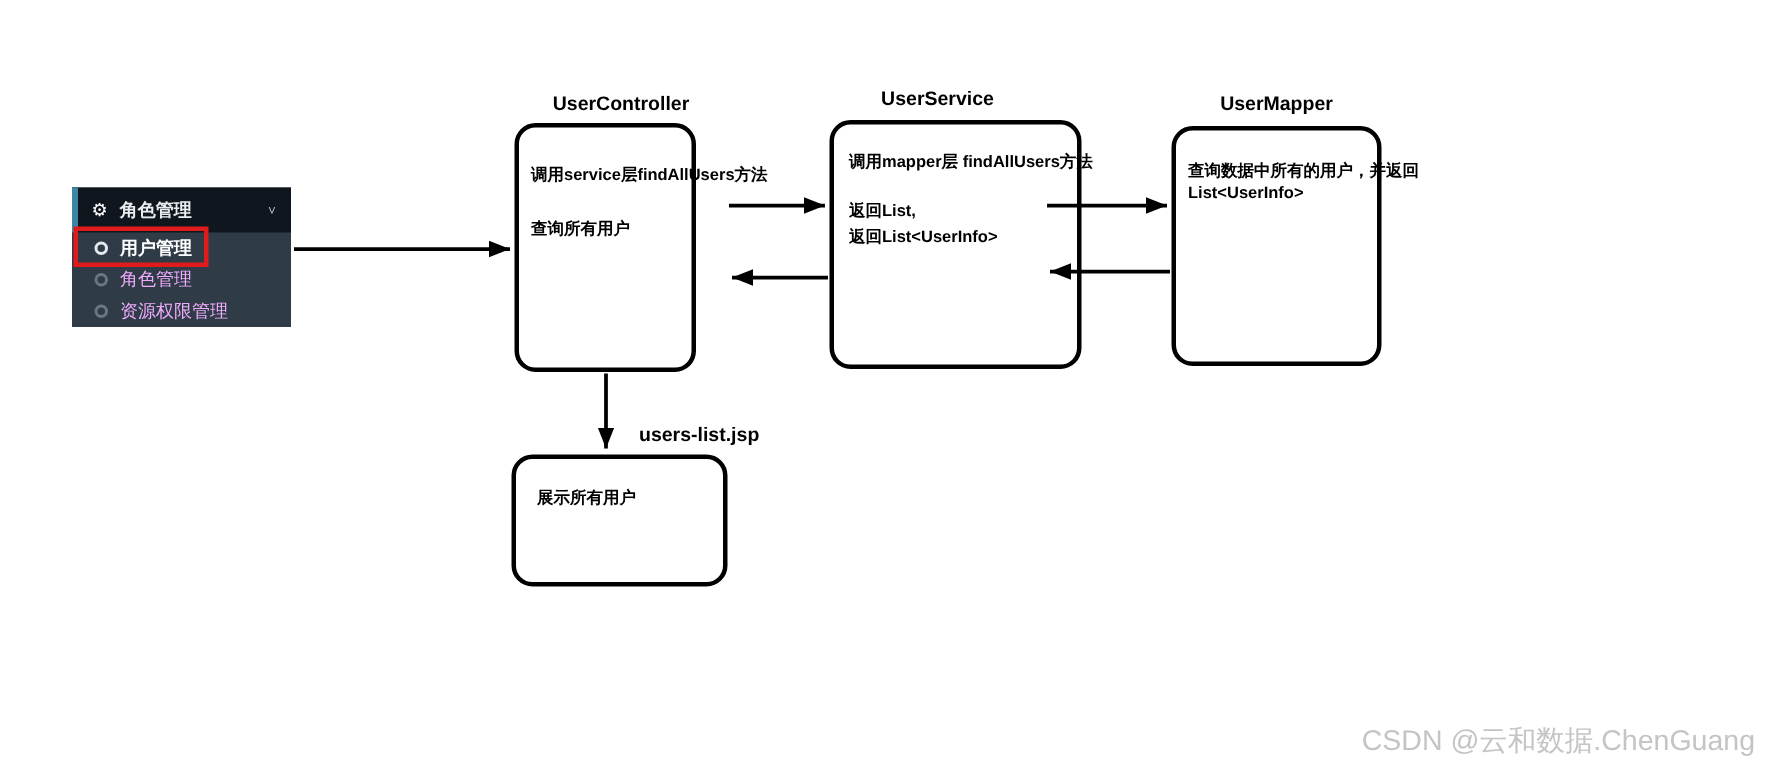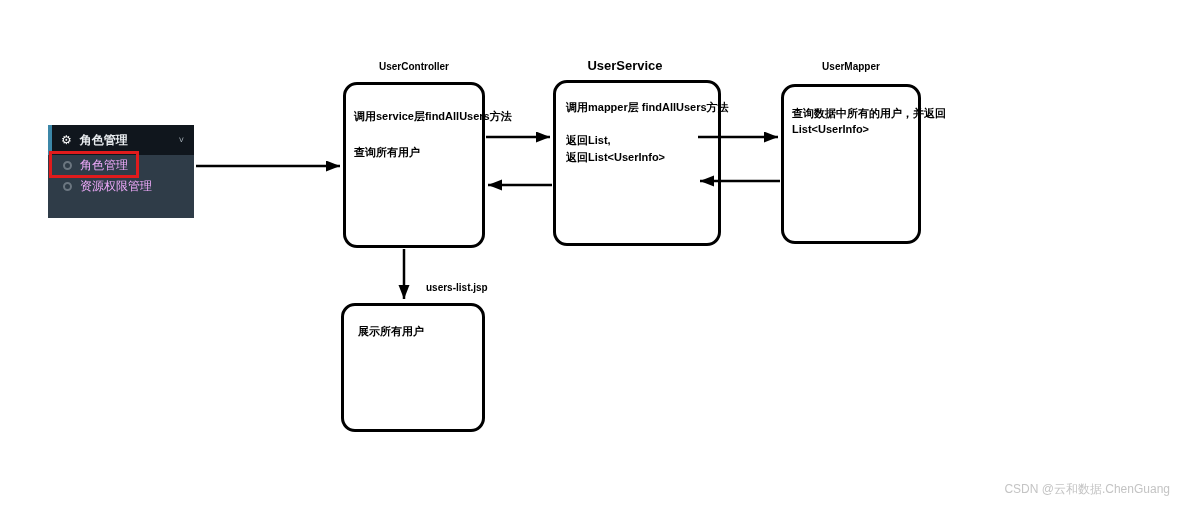"UserController" .node-title { font-size: 10px -> 13px }
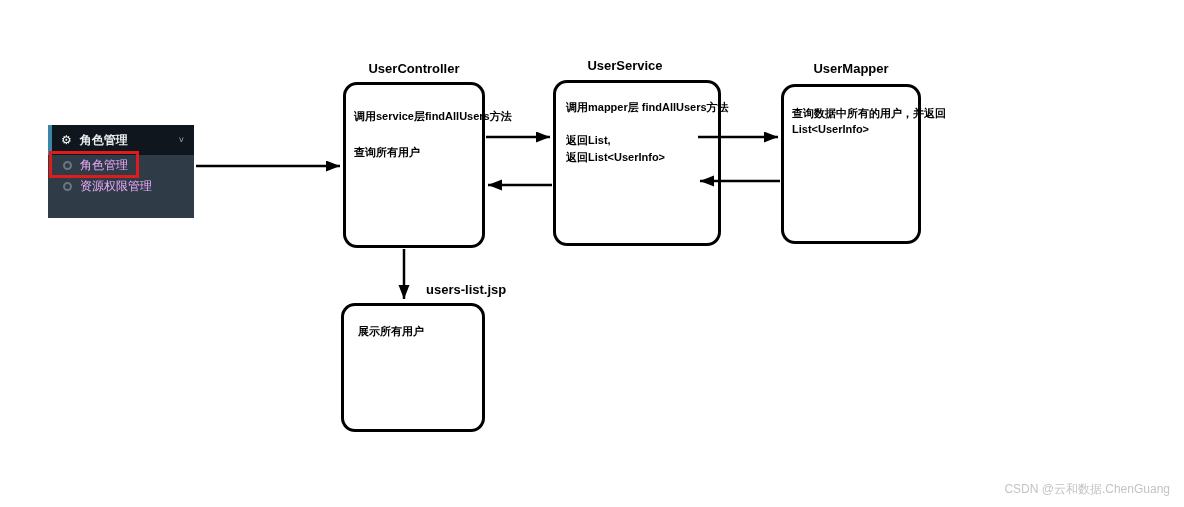"调用service层findAllUsers方法" #node-controller { width: 142px -> 121px }
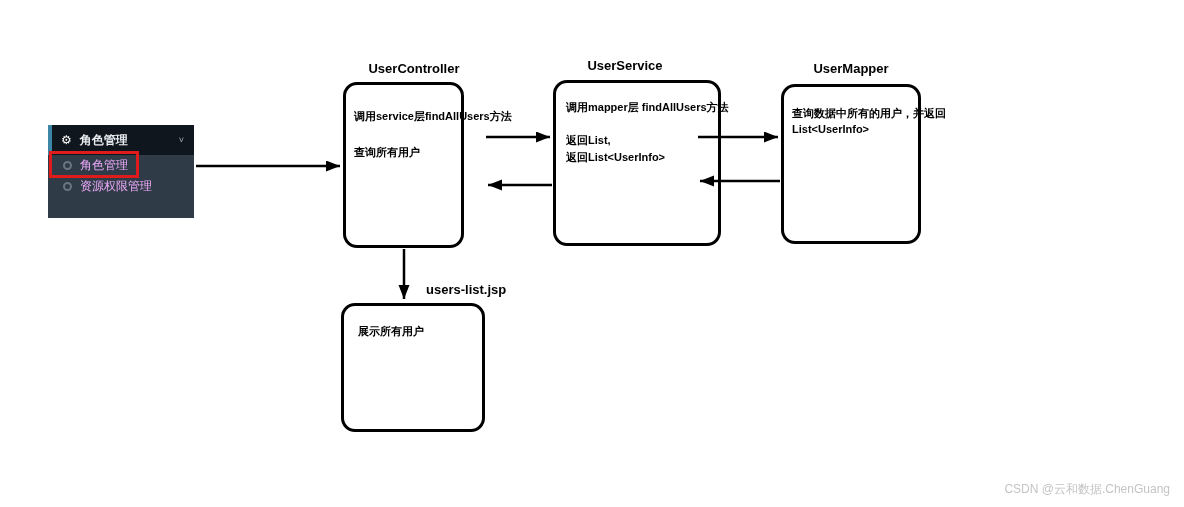"用户管理" div.sb-item { html: none -> <div> <span></span> <span>用户管理</span> </div> }
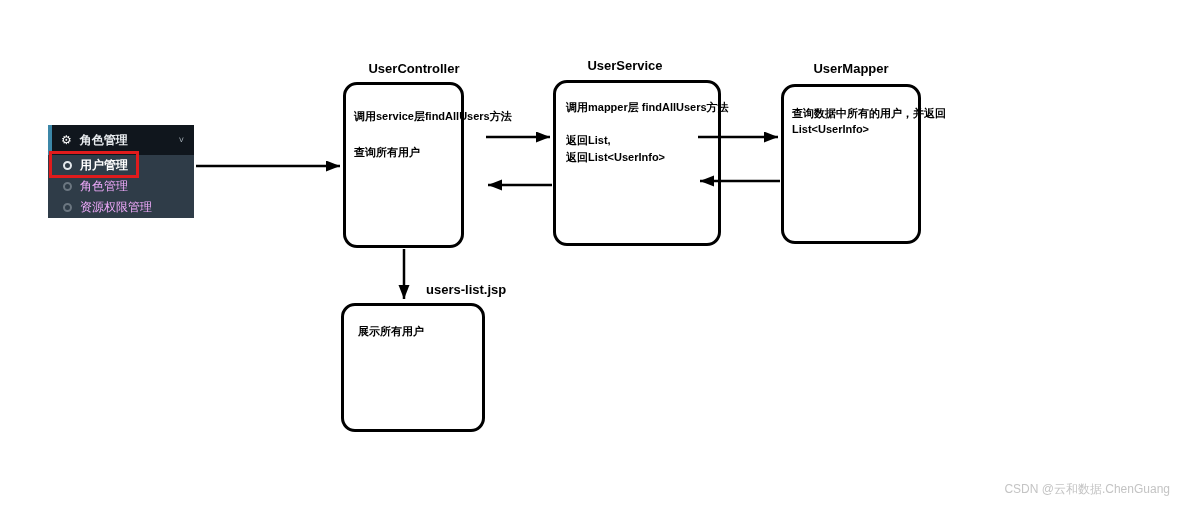"展示所有用户" #node-view { height: 129px -> 88px }
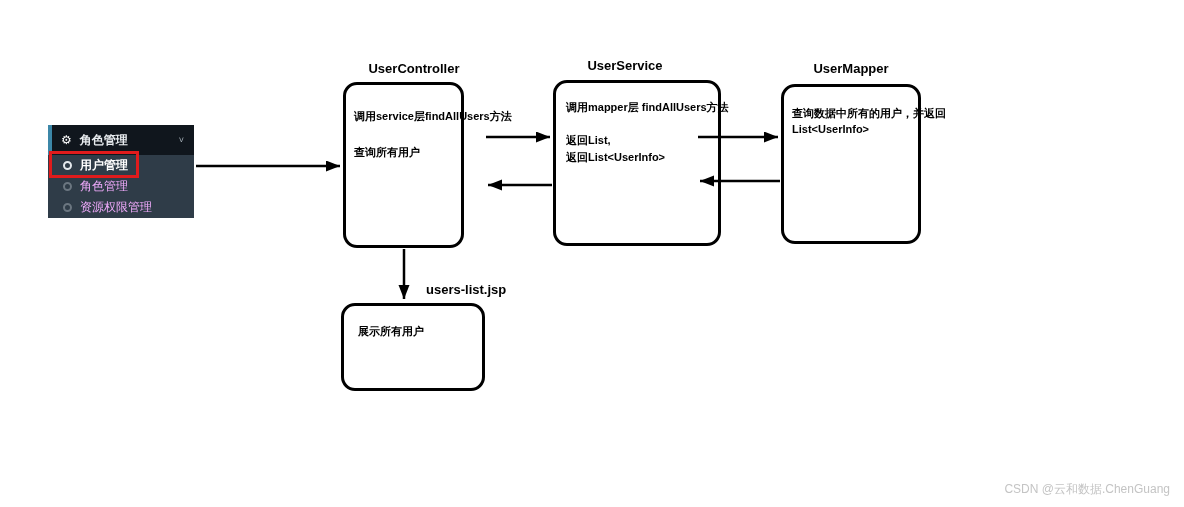"CSDN @云和数据.ChenGuang" .watermark { font-size: 12px -> 19px }
